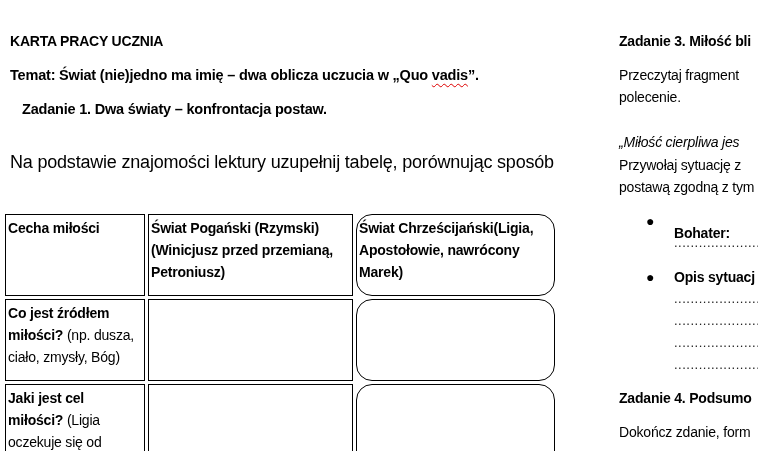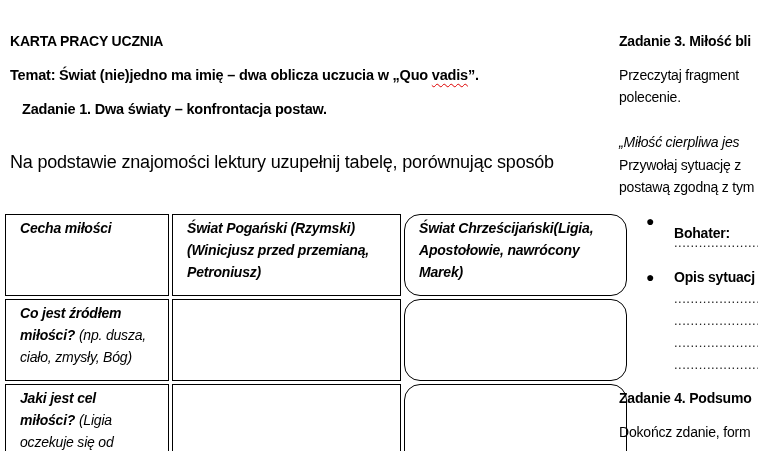"Cecha miłości" table.grid td { font-style: italic -> none; padding: 2px 14px -> 2px 2px }
